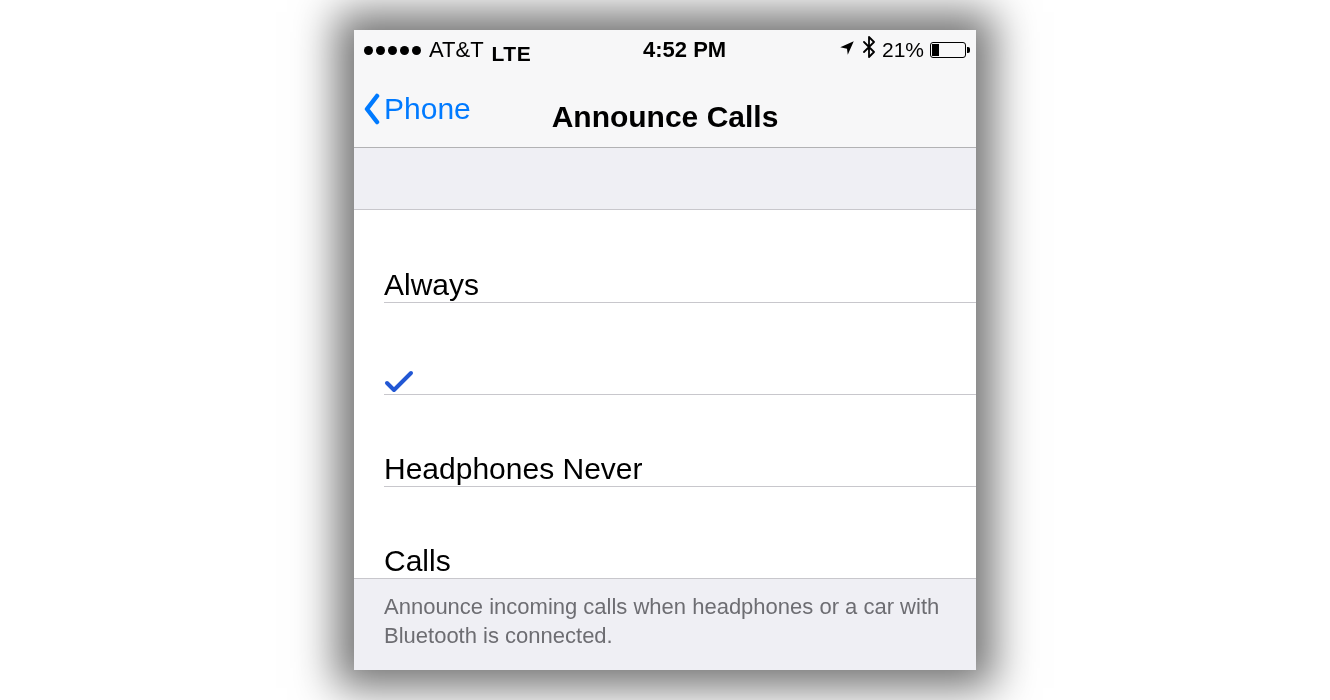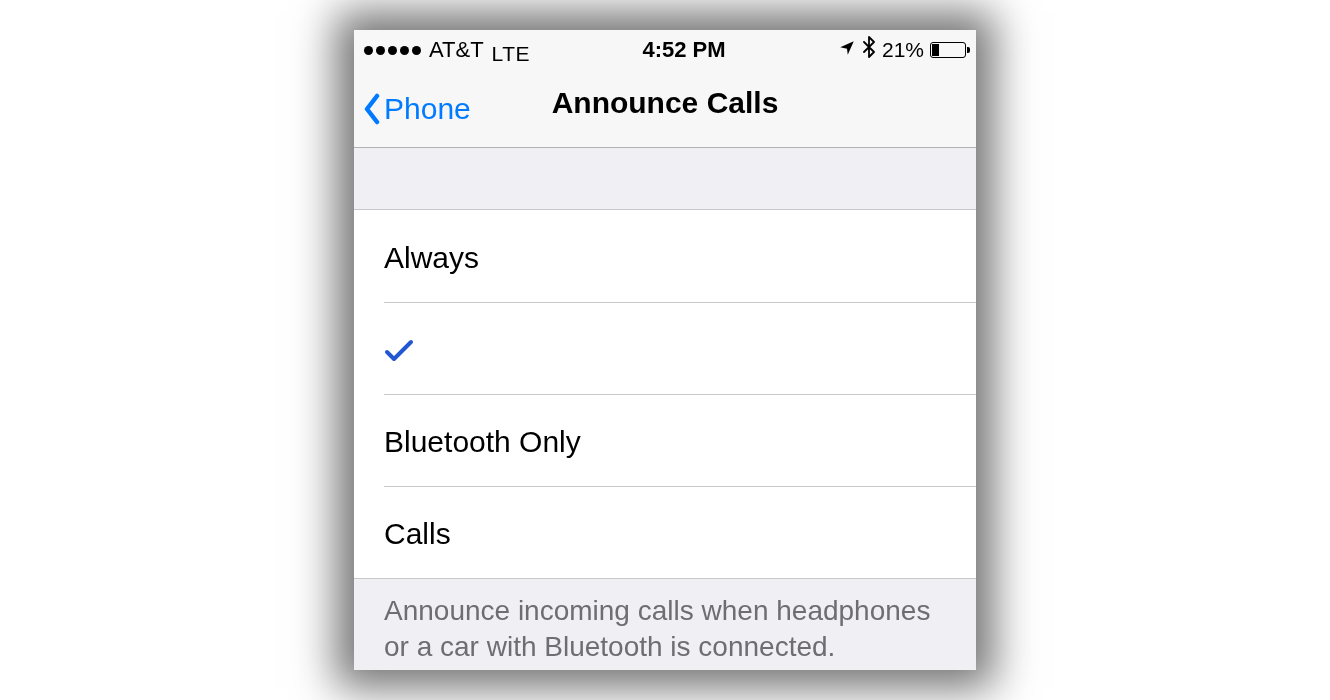"AT&T" .status-bar { align-items: center -> none; padding: 0 10px -> 7px 10px }
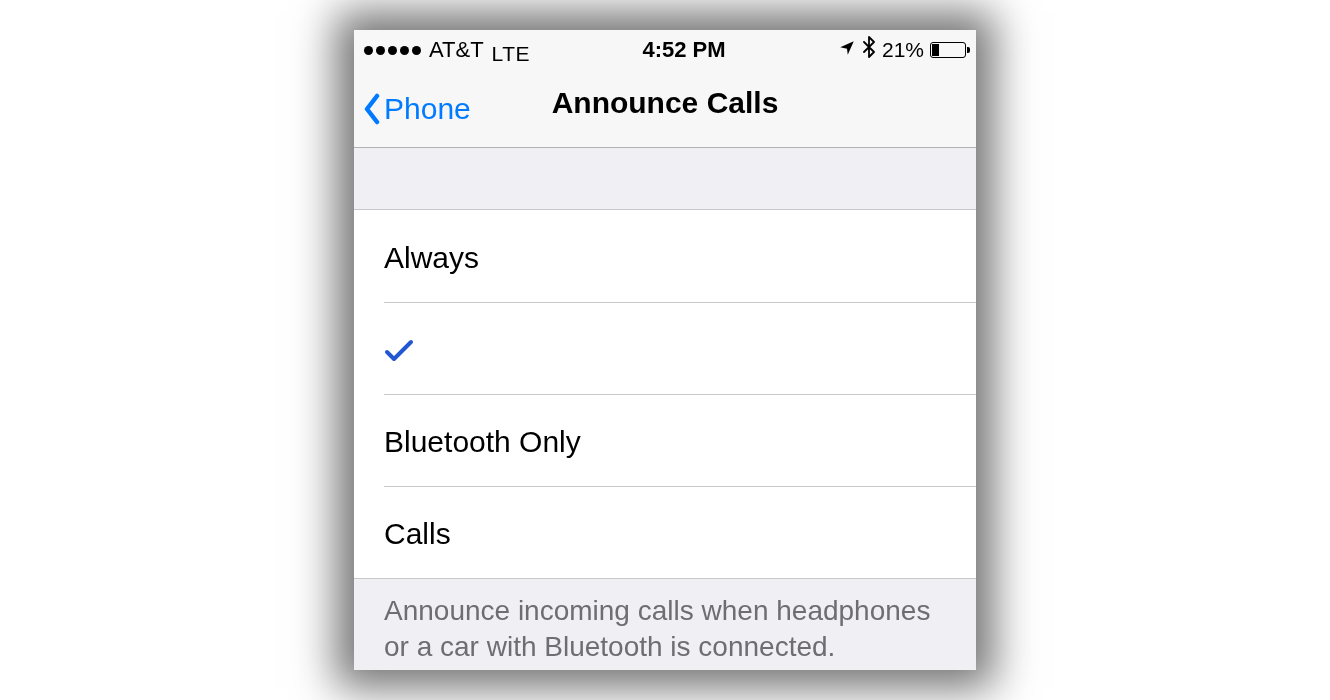"LTE" .network { font-weight: 400 -> 700 }
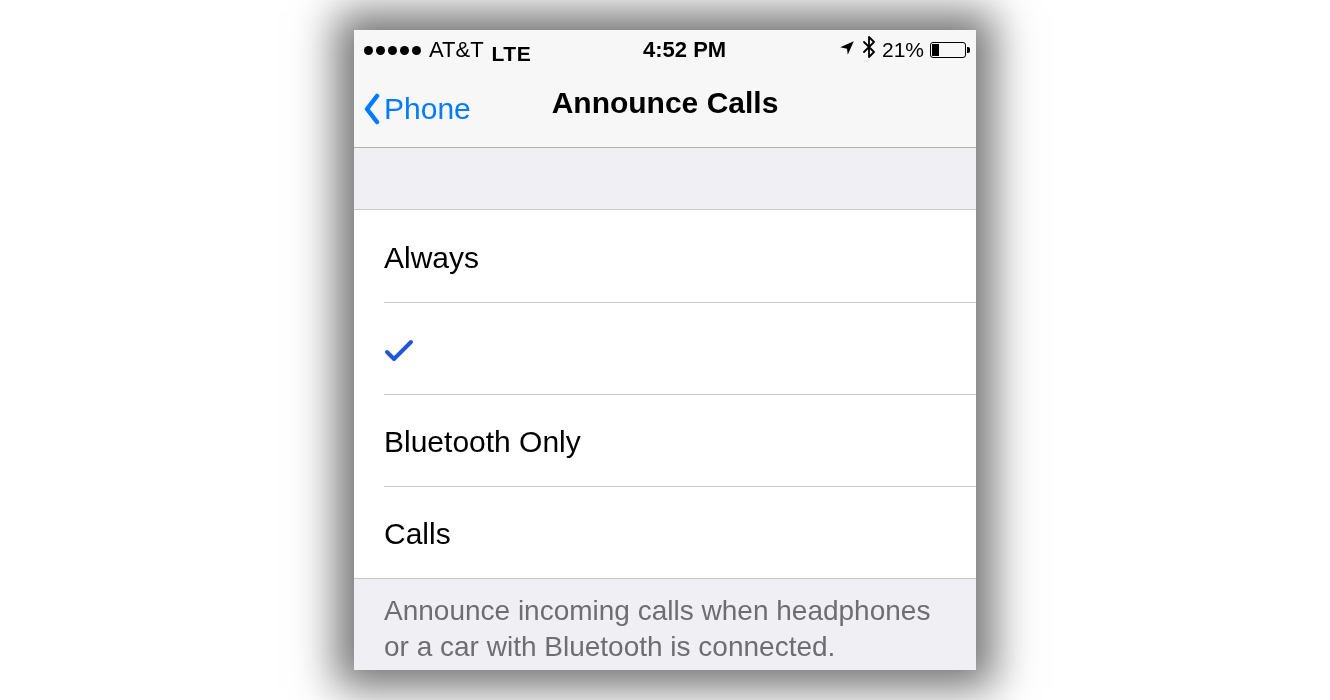"Phone" .nav-bar { align-items: none -> center }
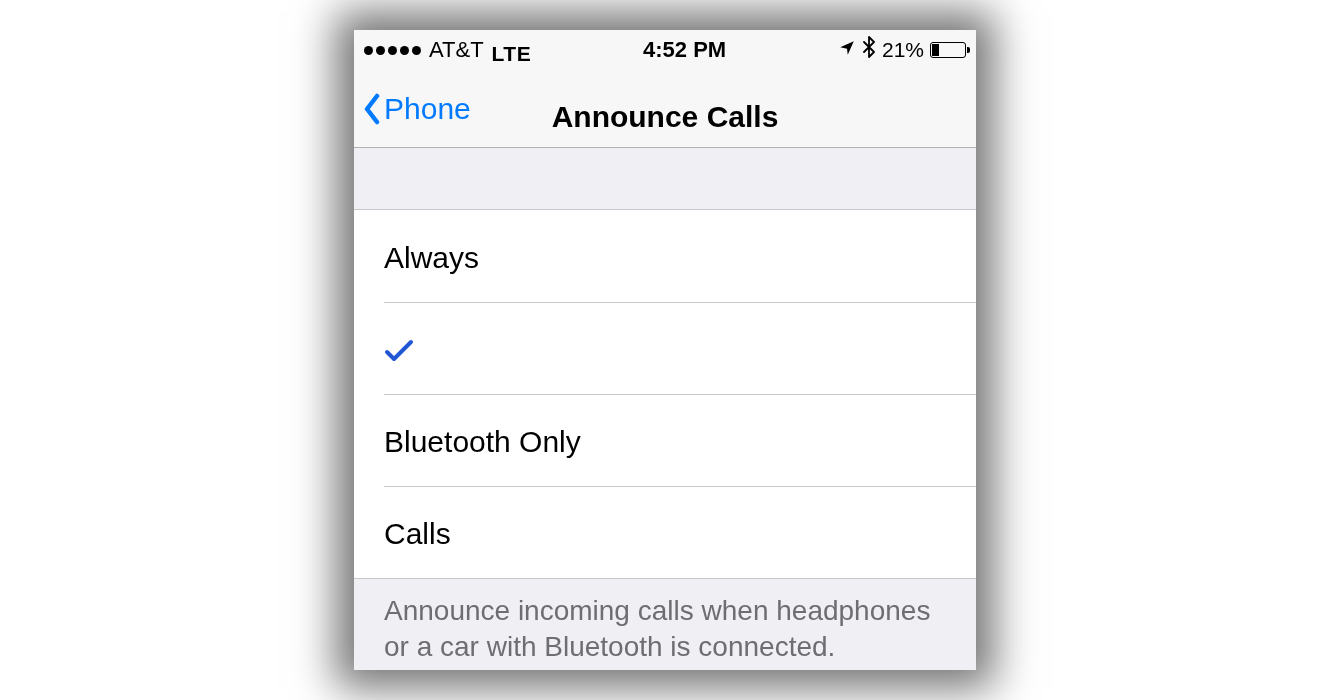"Always" .row { align-items: center -> flex-end }
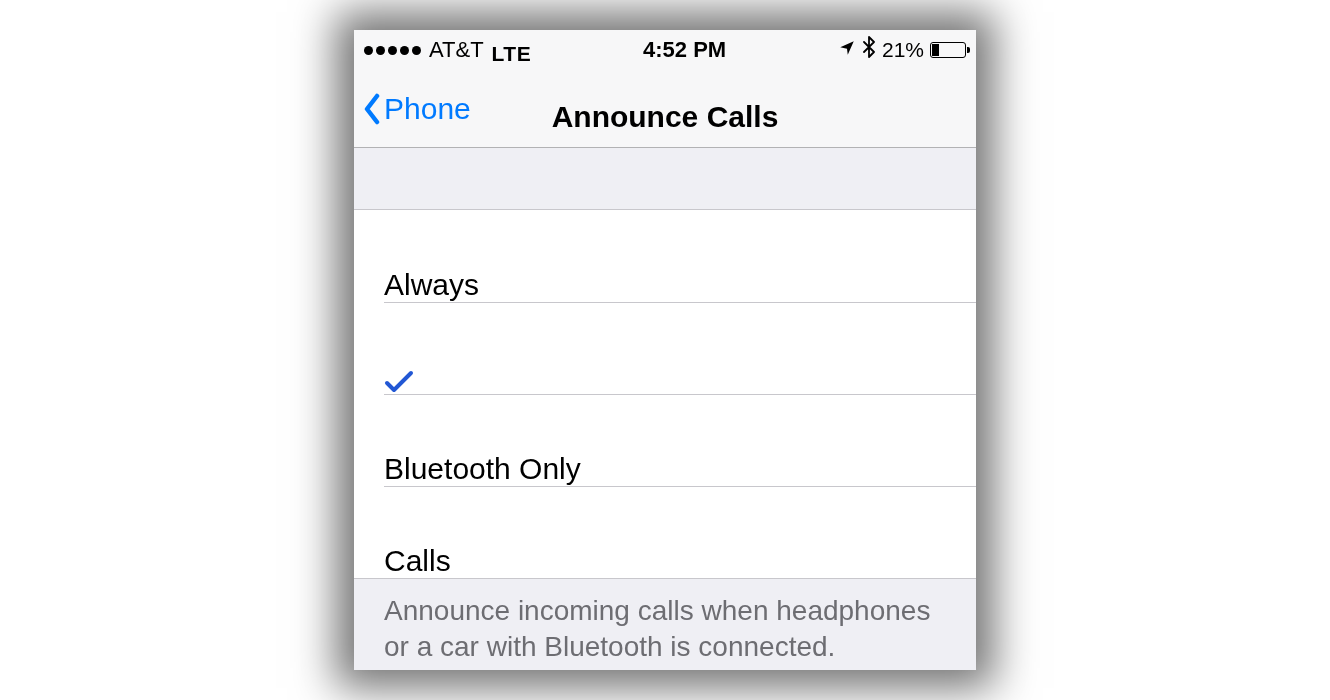"Bluetooth Only" span { text: Bluetooth Only -> Headphones Never }
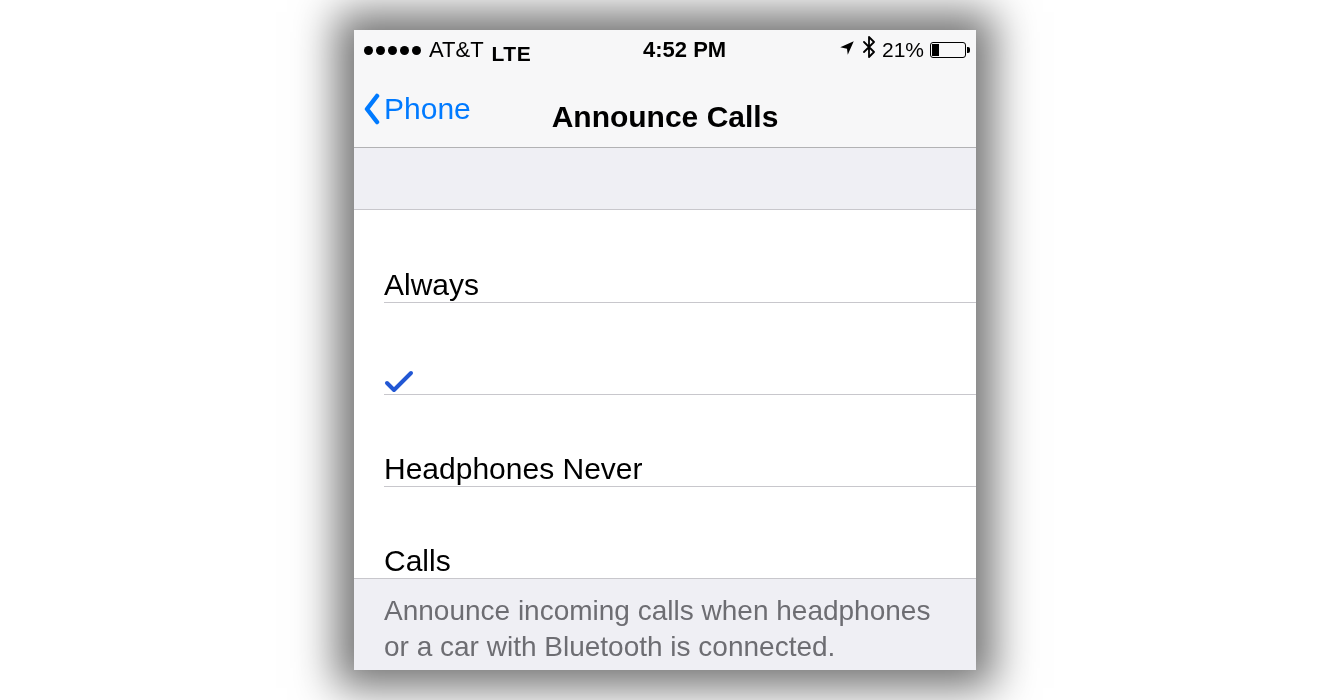"Announce incoming calls when headphones" .footer-text { font-size: 28px -> 22px }
